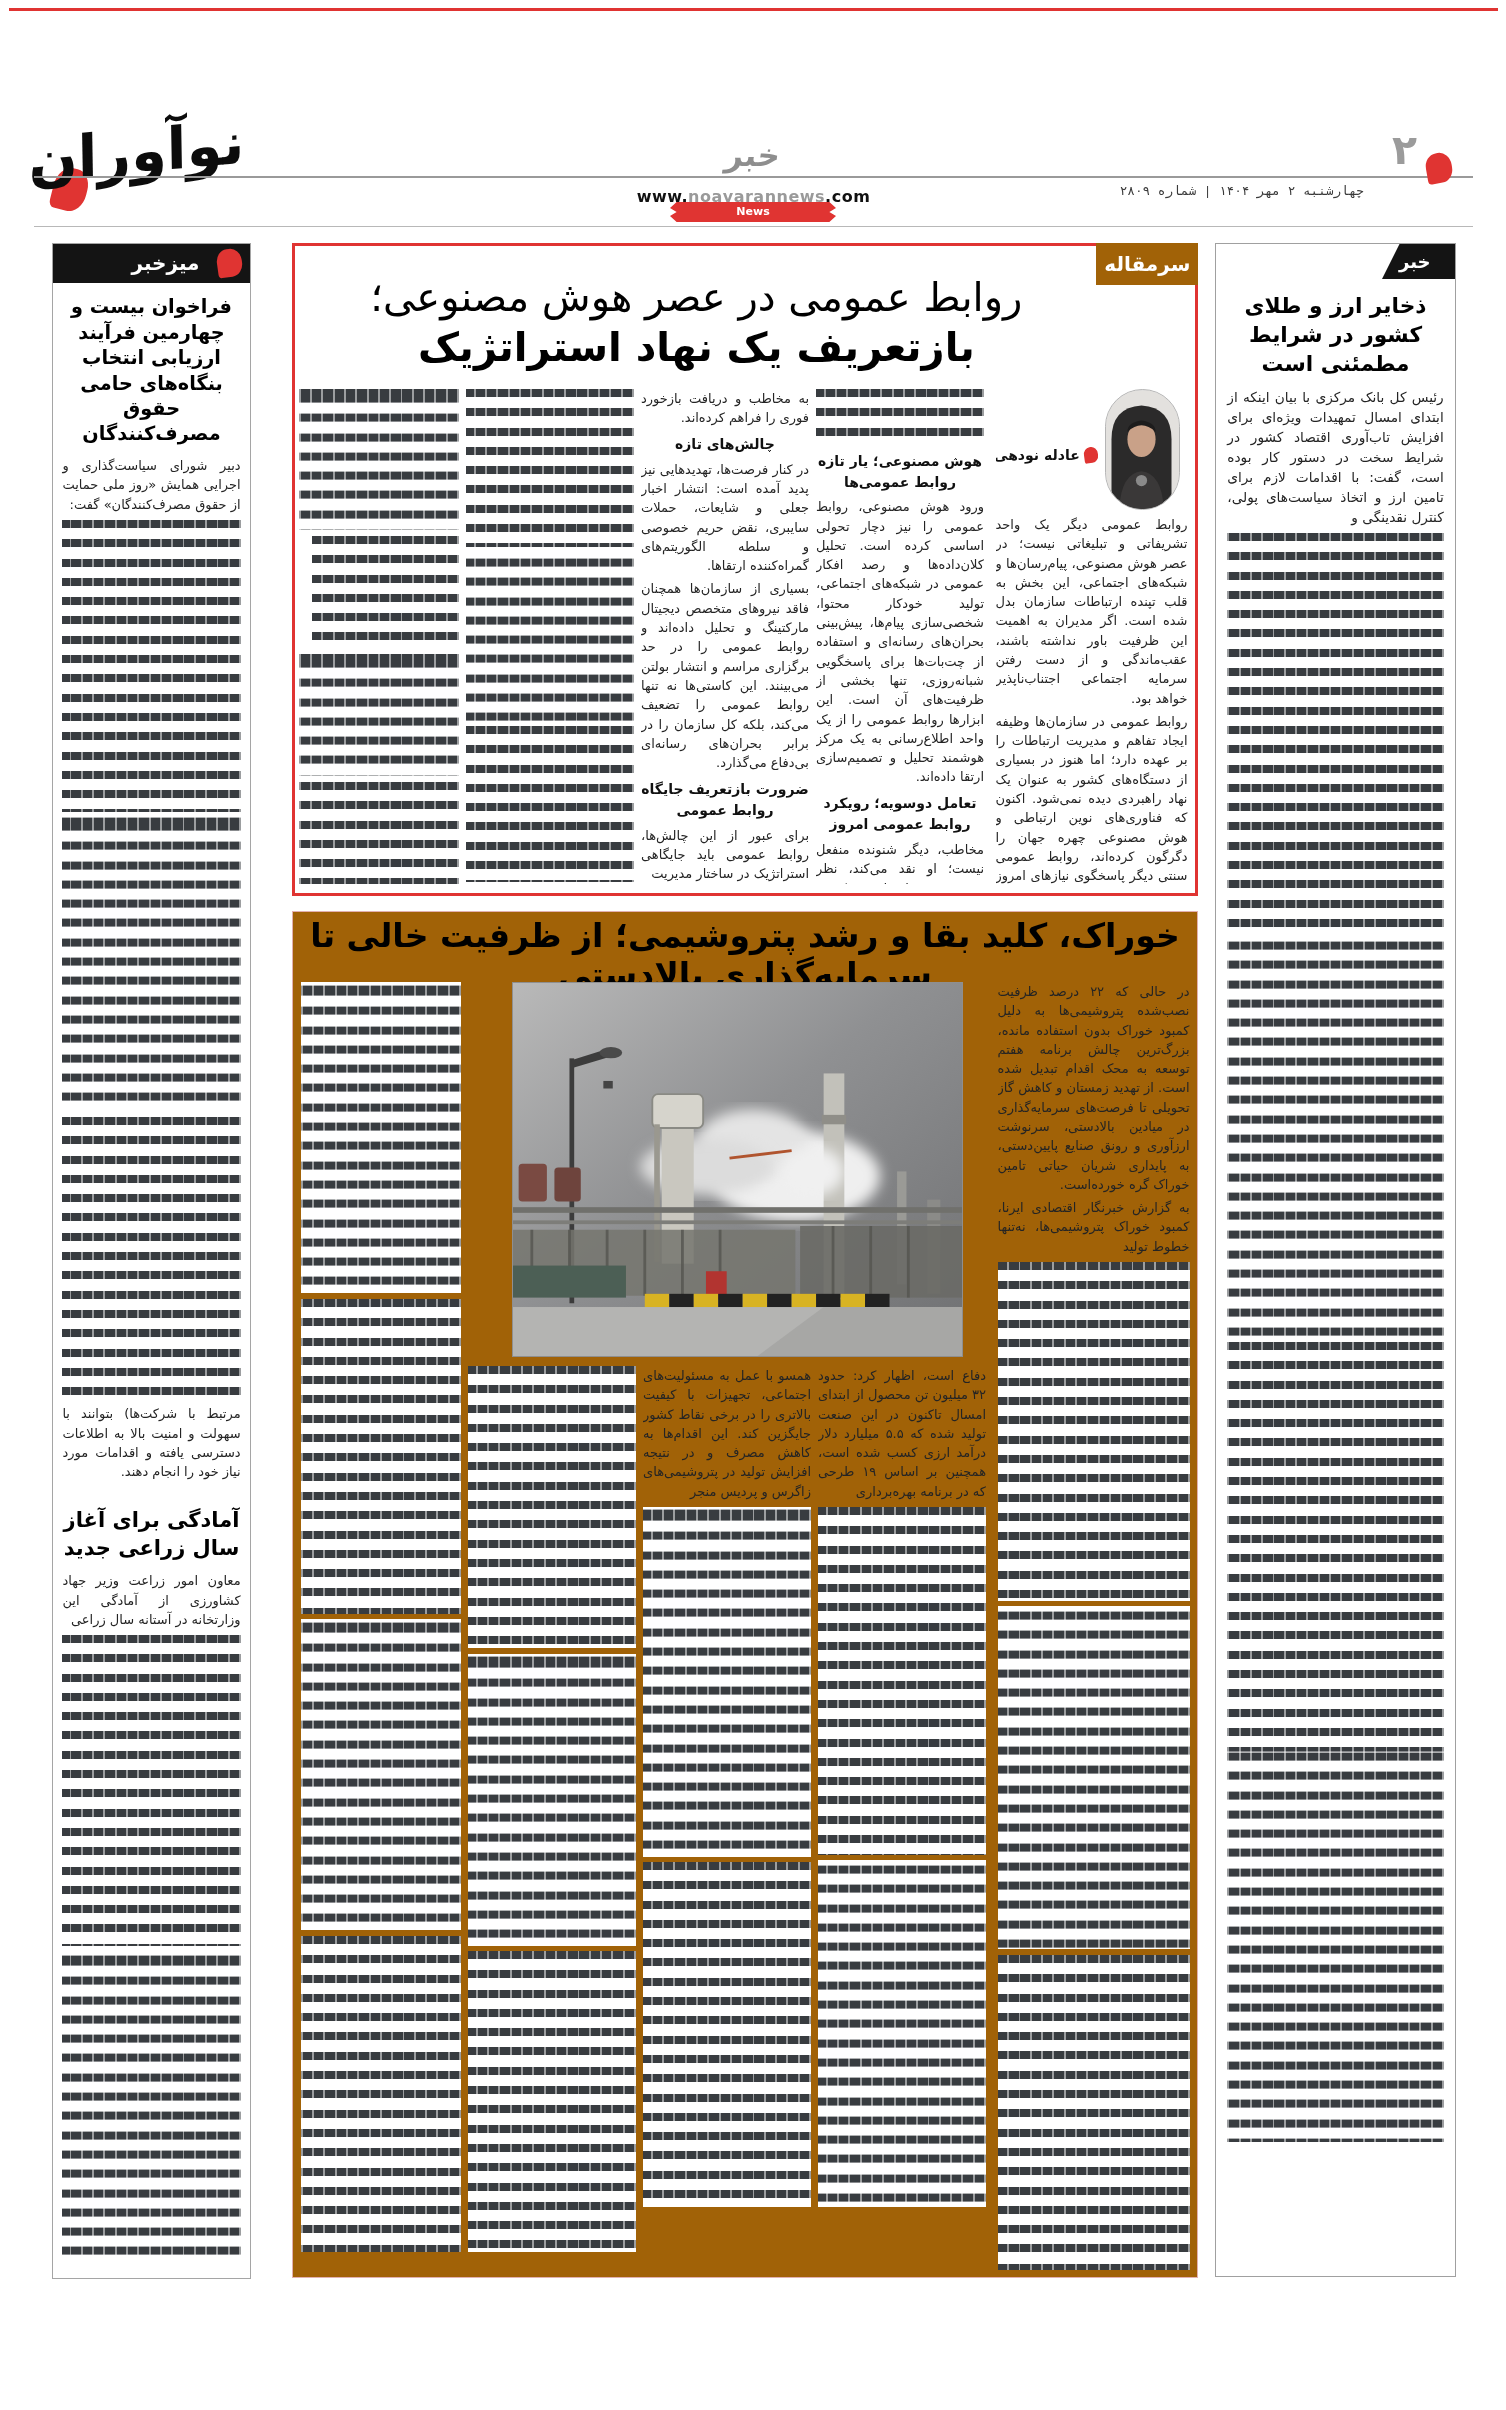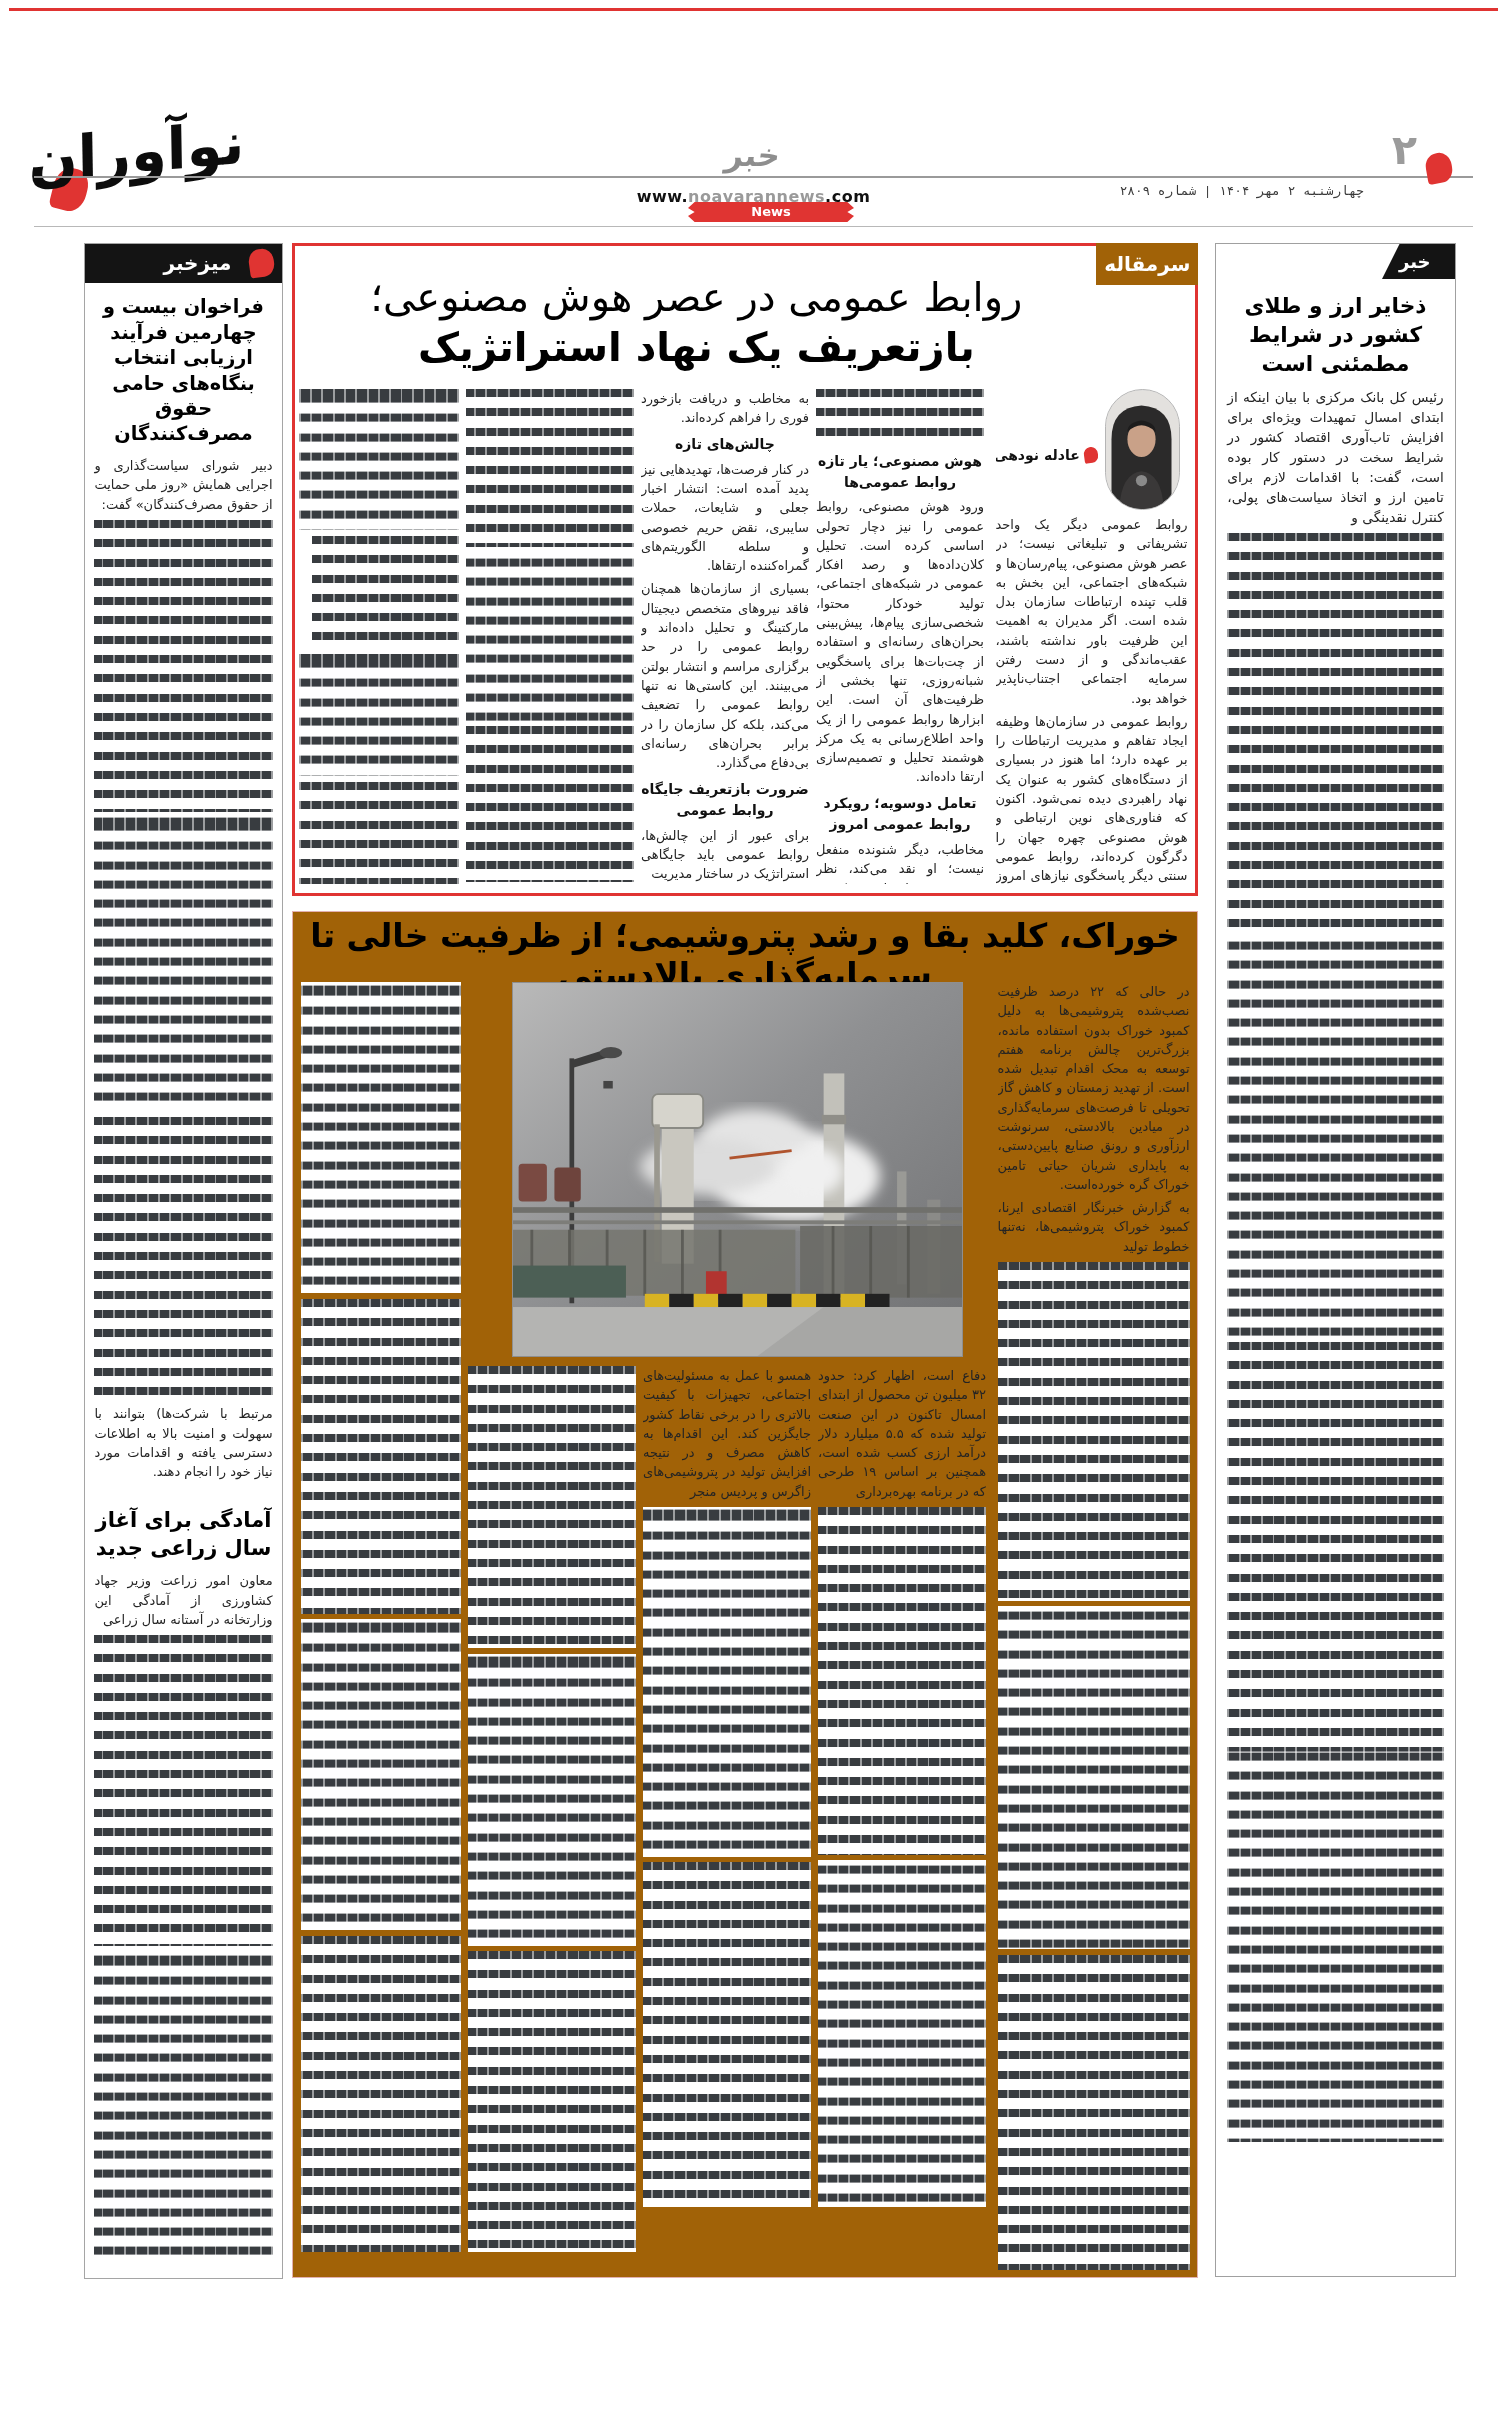"News" .ribbon { font-size: 13px -> 11px; left: 688px -> 670px }
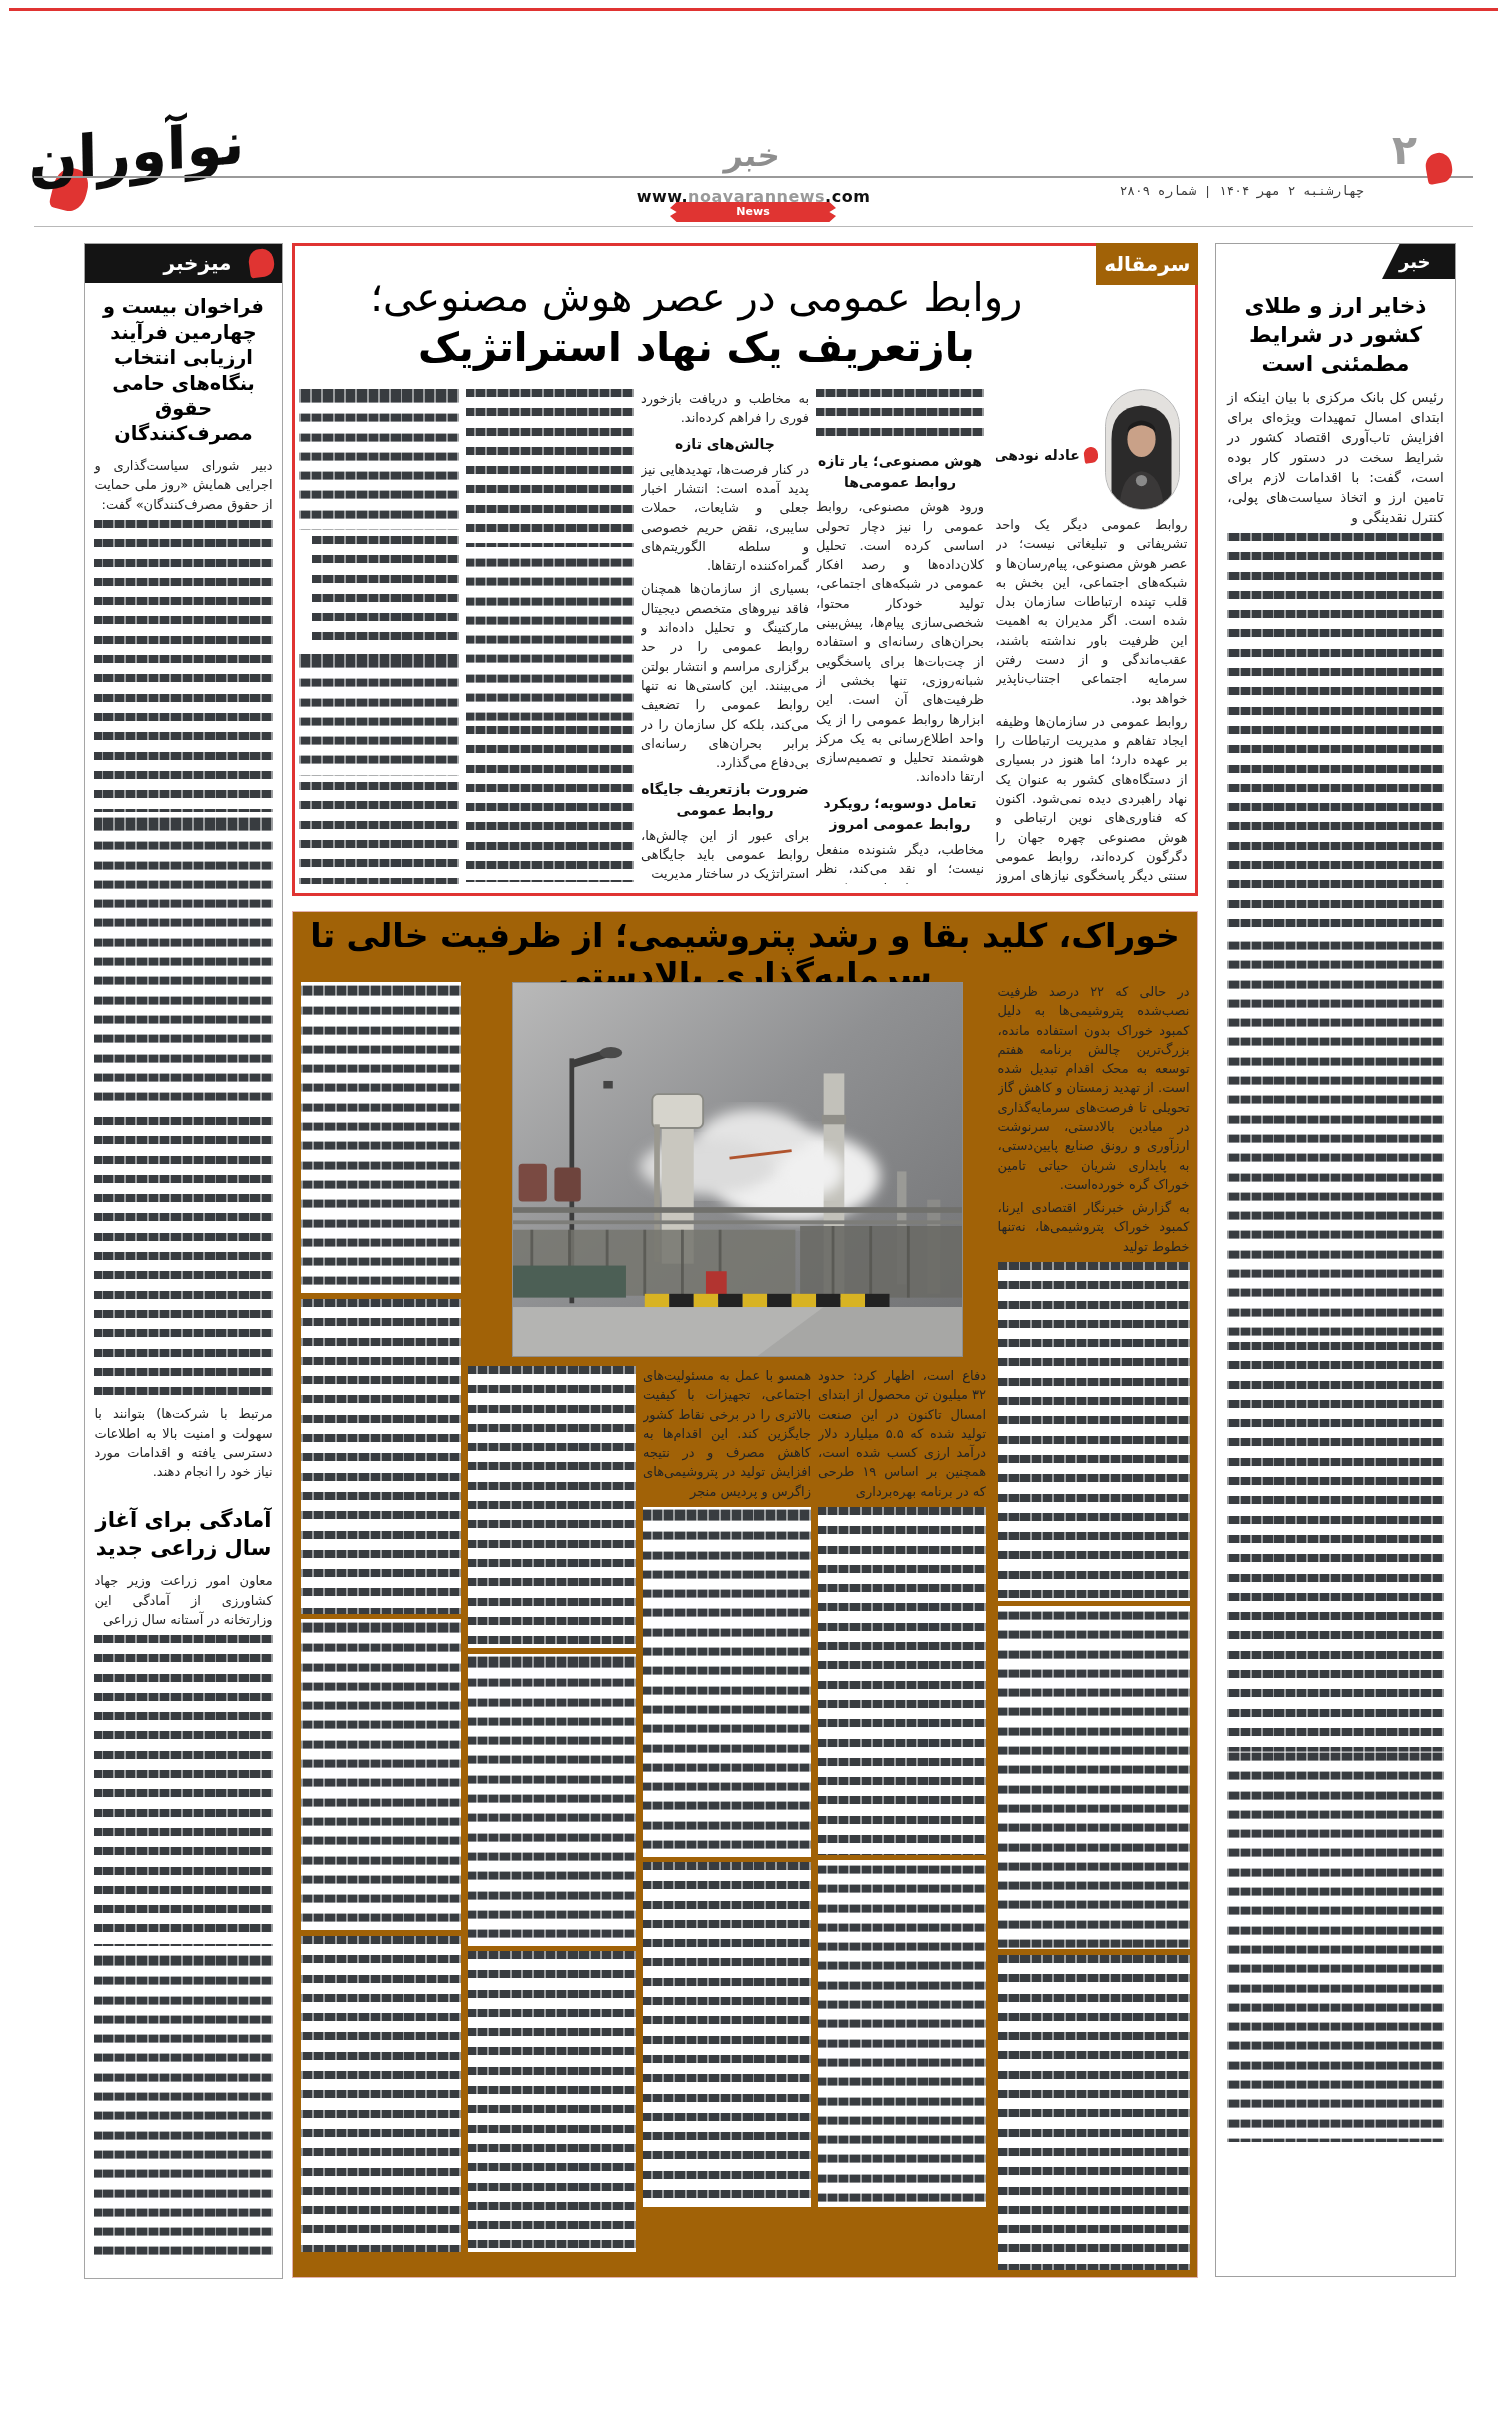"میزخبر" .leftbox { margin-left: 32px -> none }
